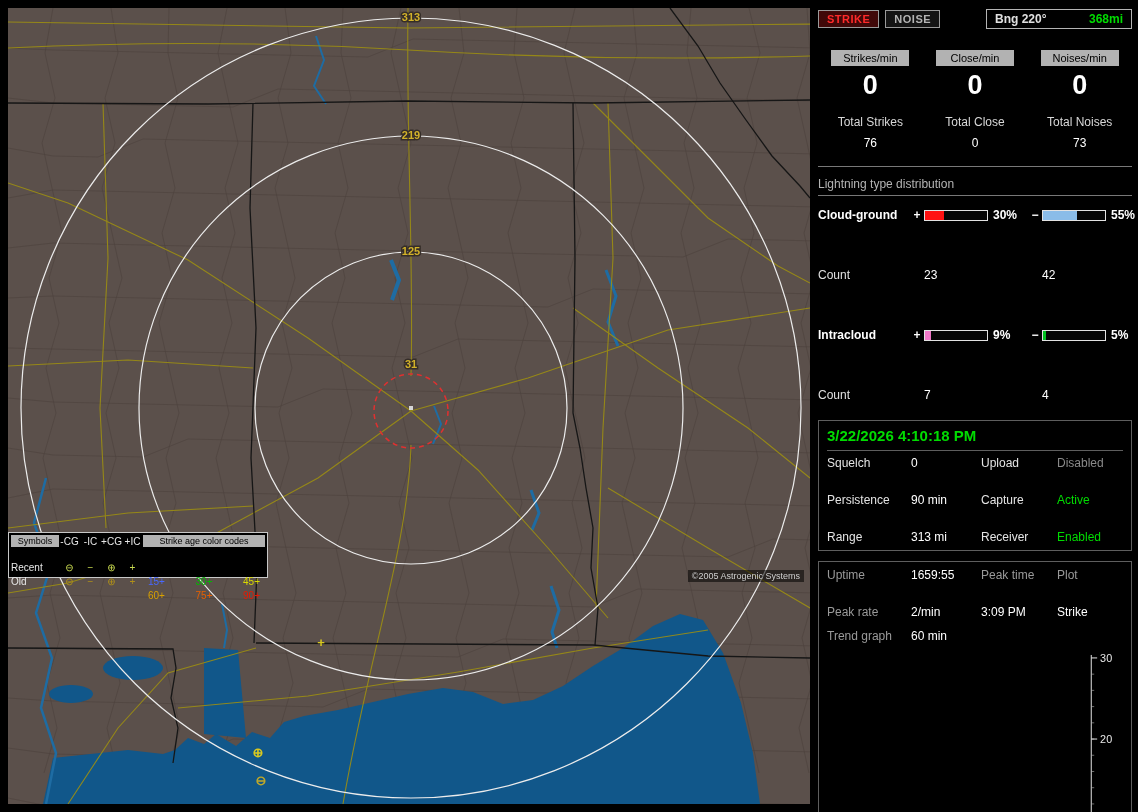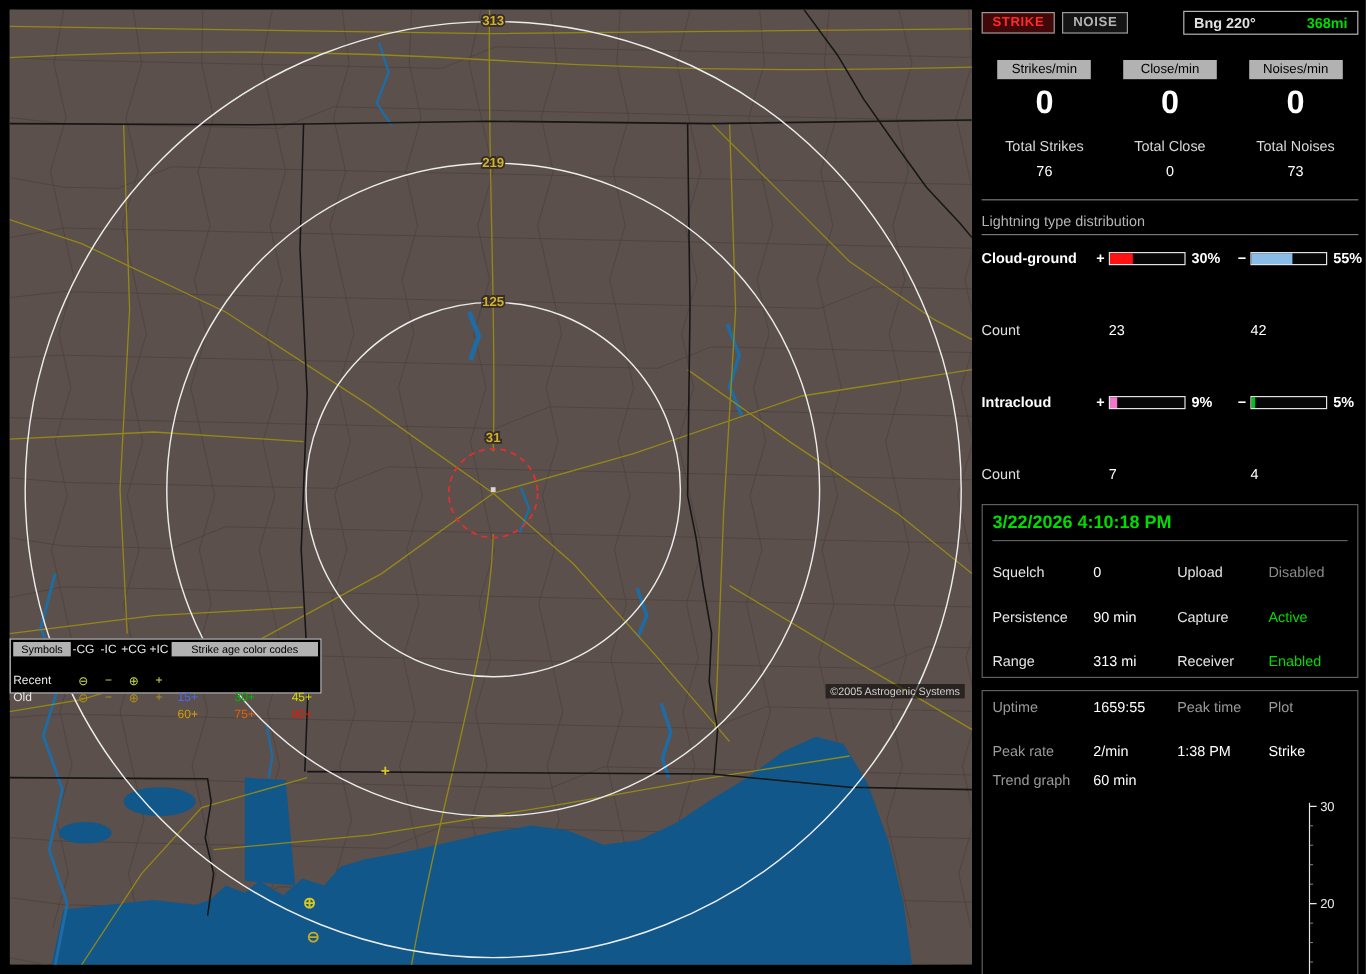"3/22/2026 4:10:18 PM" .clock { margin-bottom: 19px -> 5px }
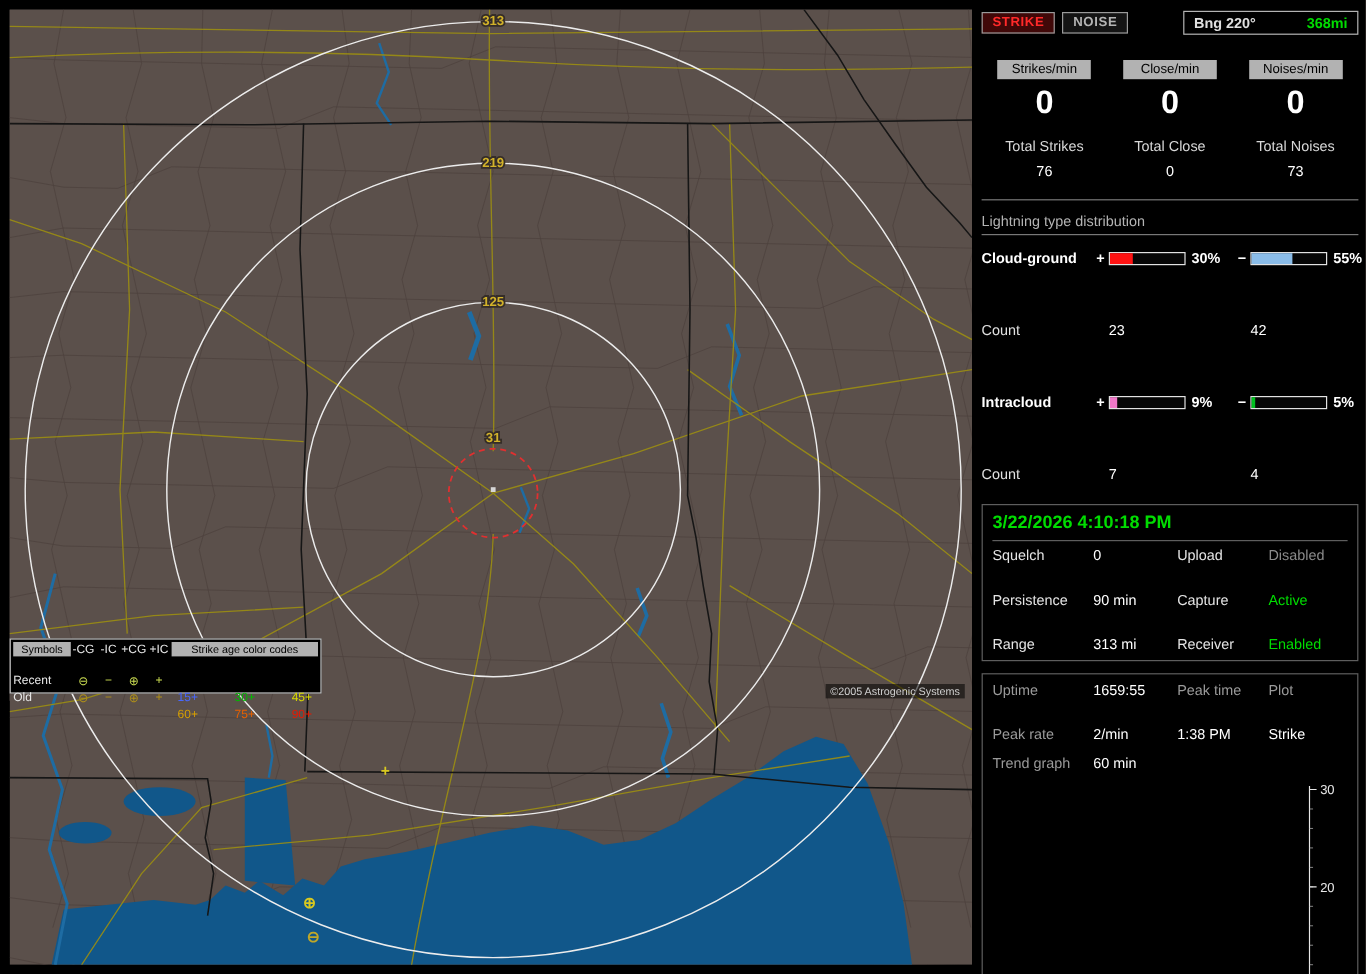"1:38 PM" span.val { text: 1:38 -> 3:09 }
